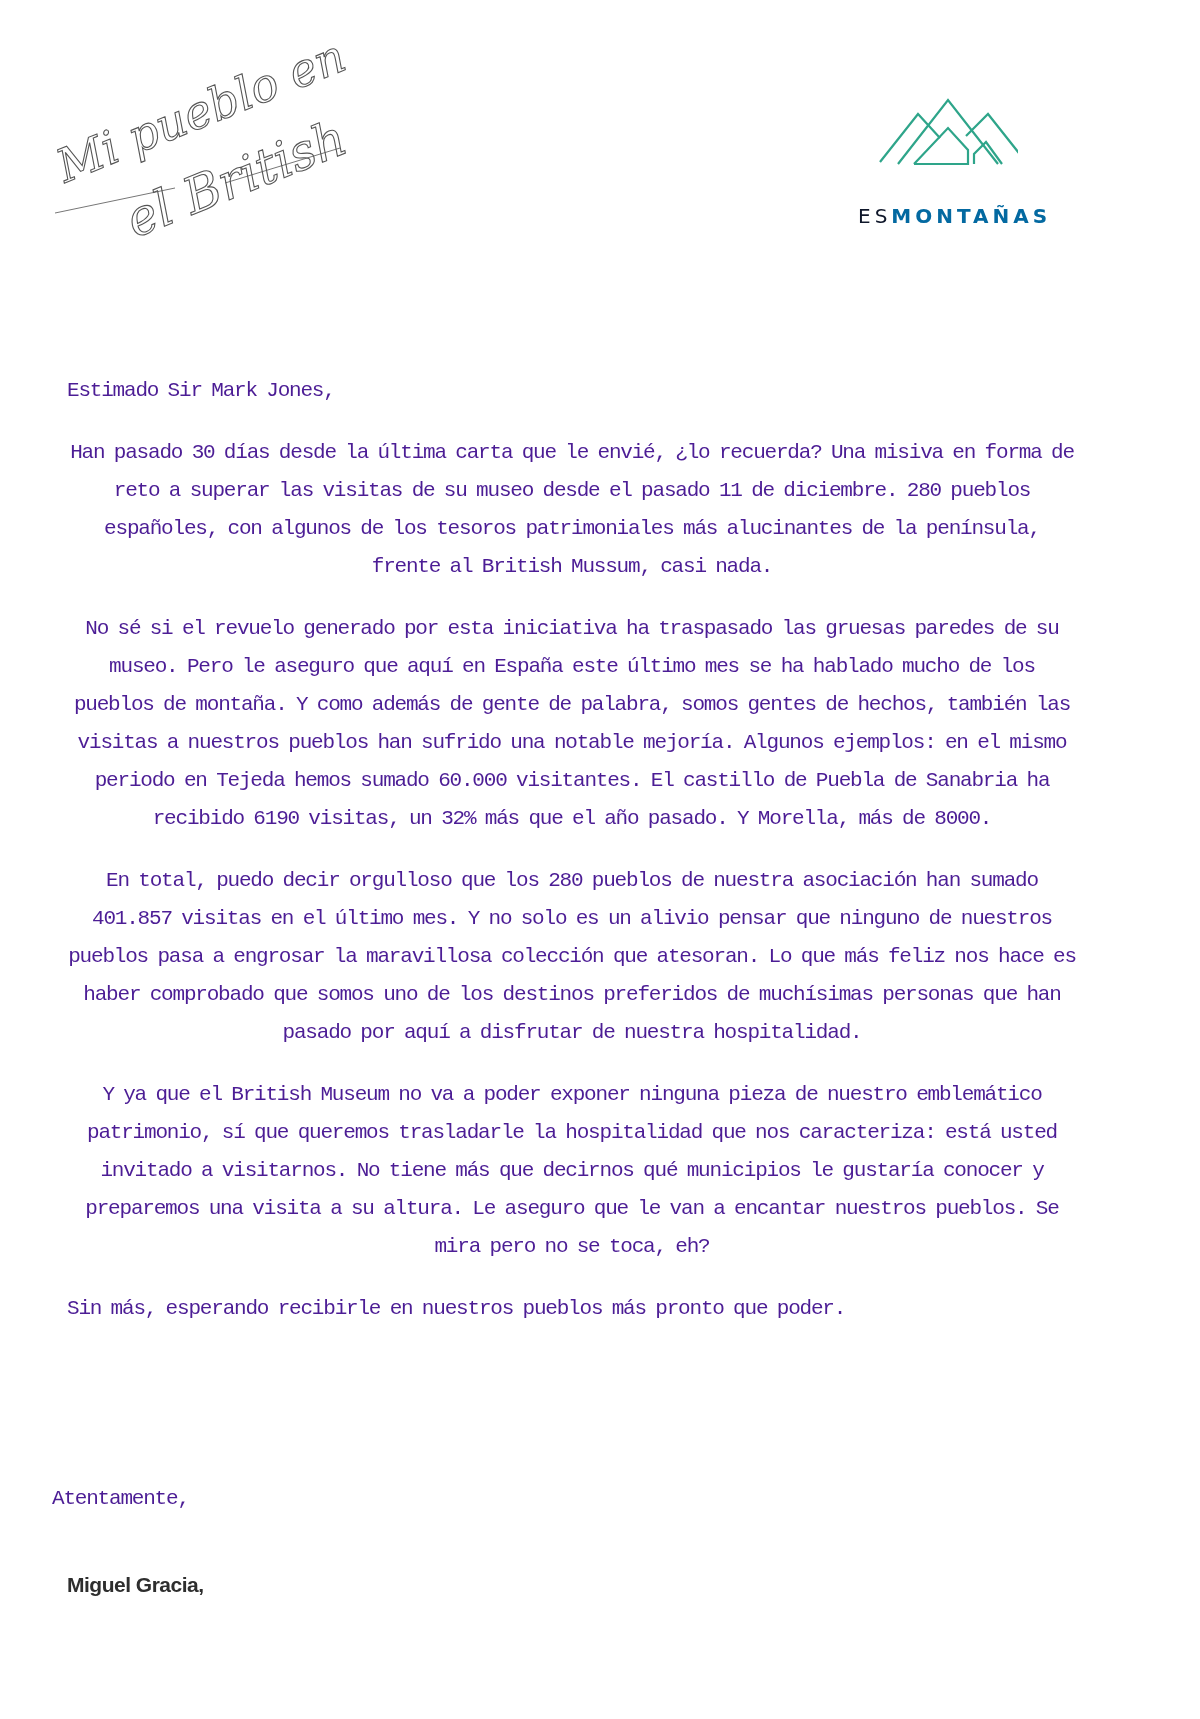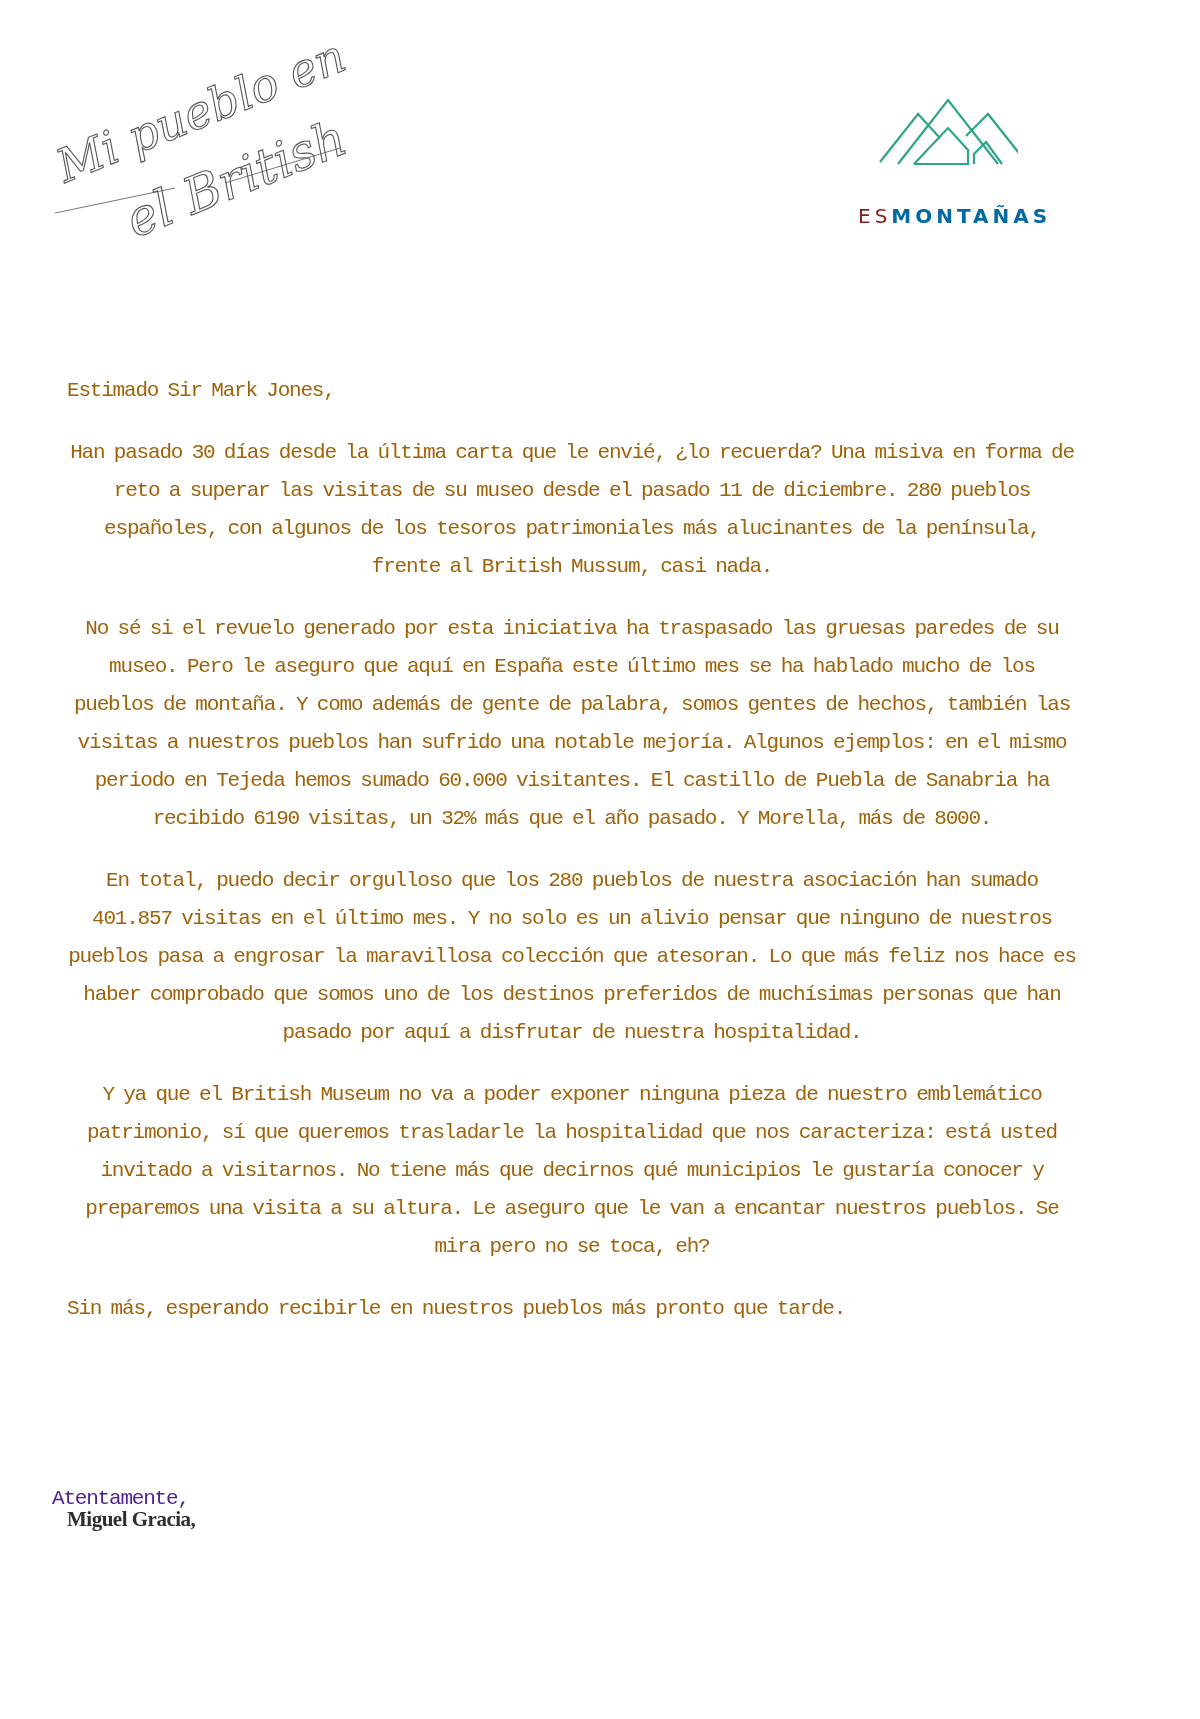"ES" .brand-name .es { color: #7f1d1d -> #0f172a }
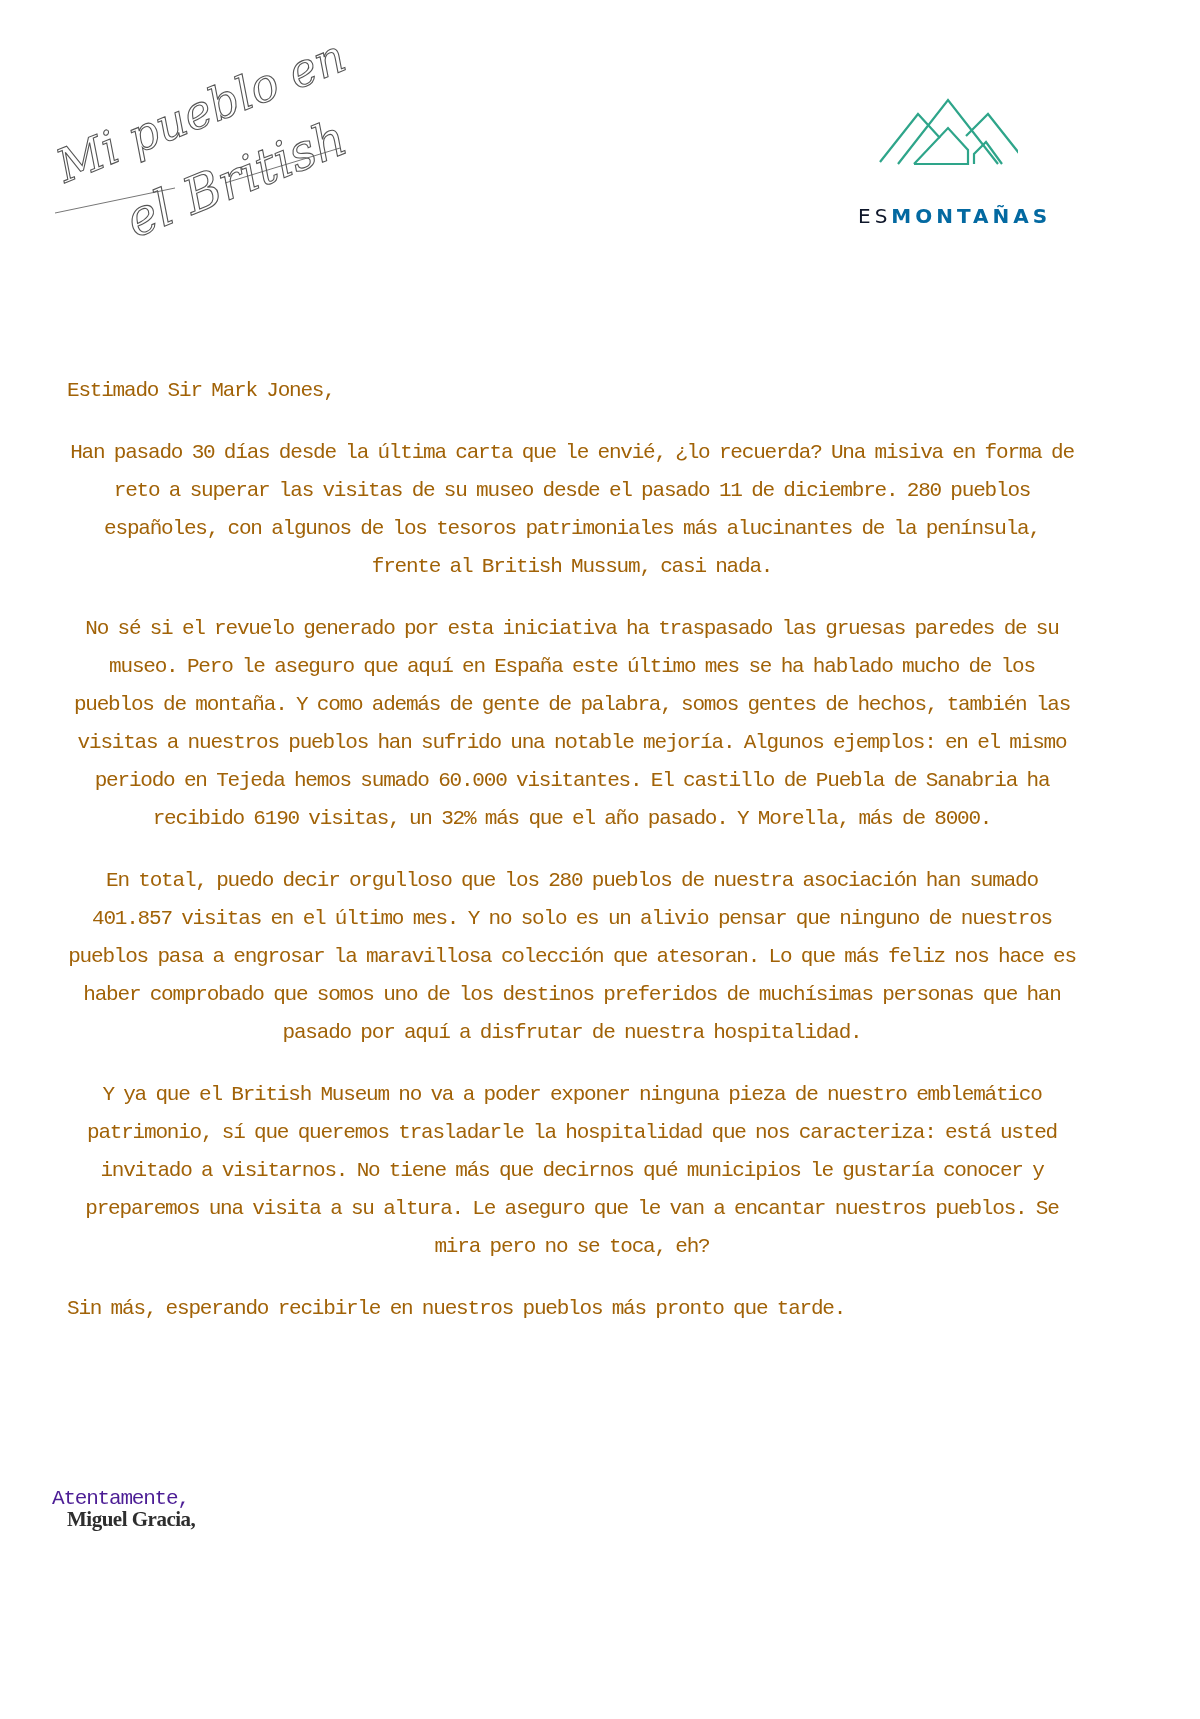"Estimado Sir Mark Jones," .letter { color: #a16207 -> #4c1d95 }
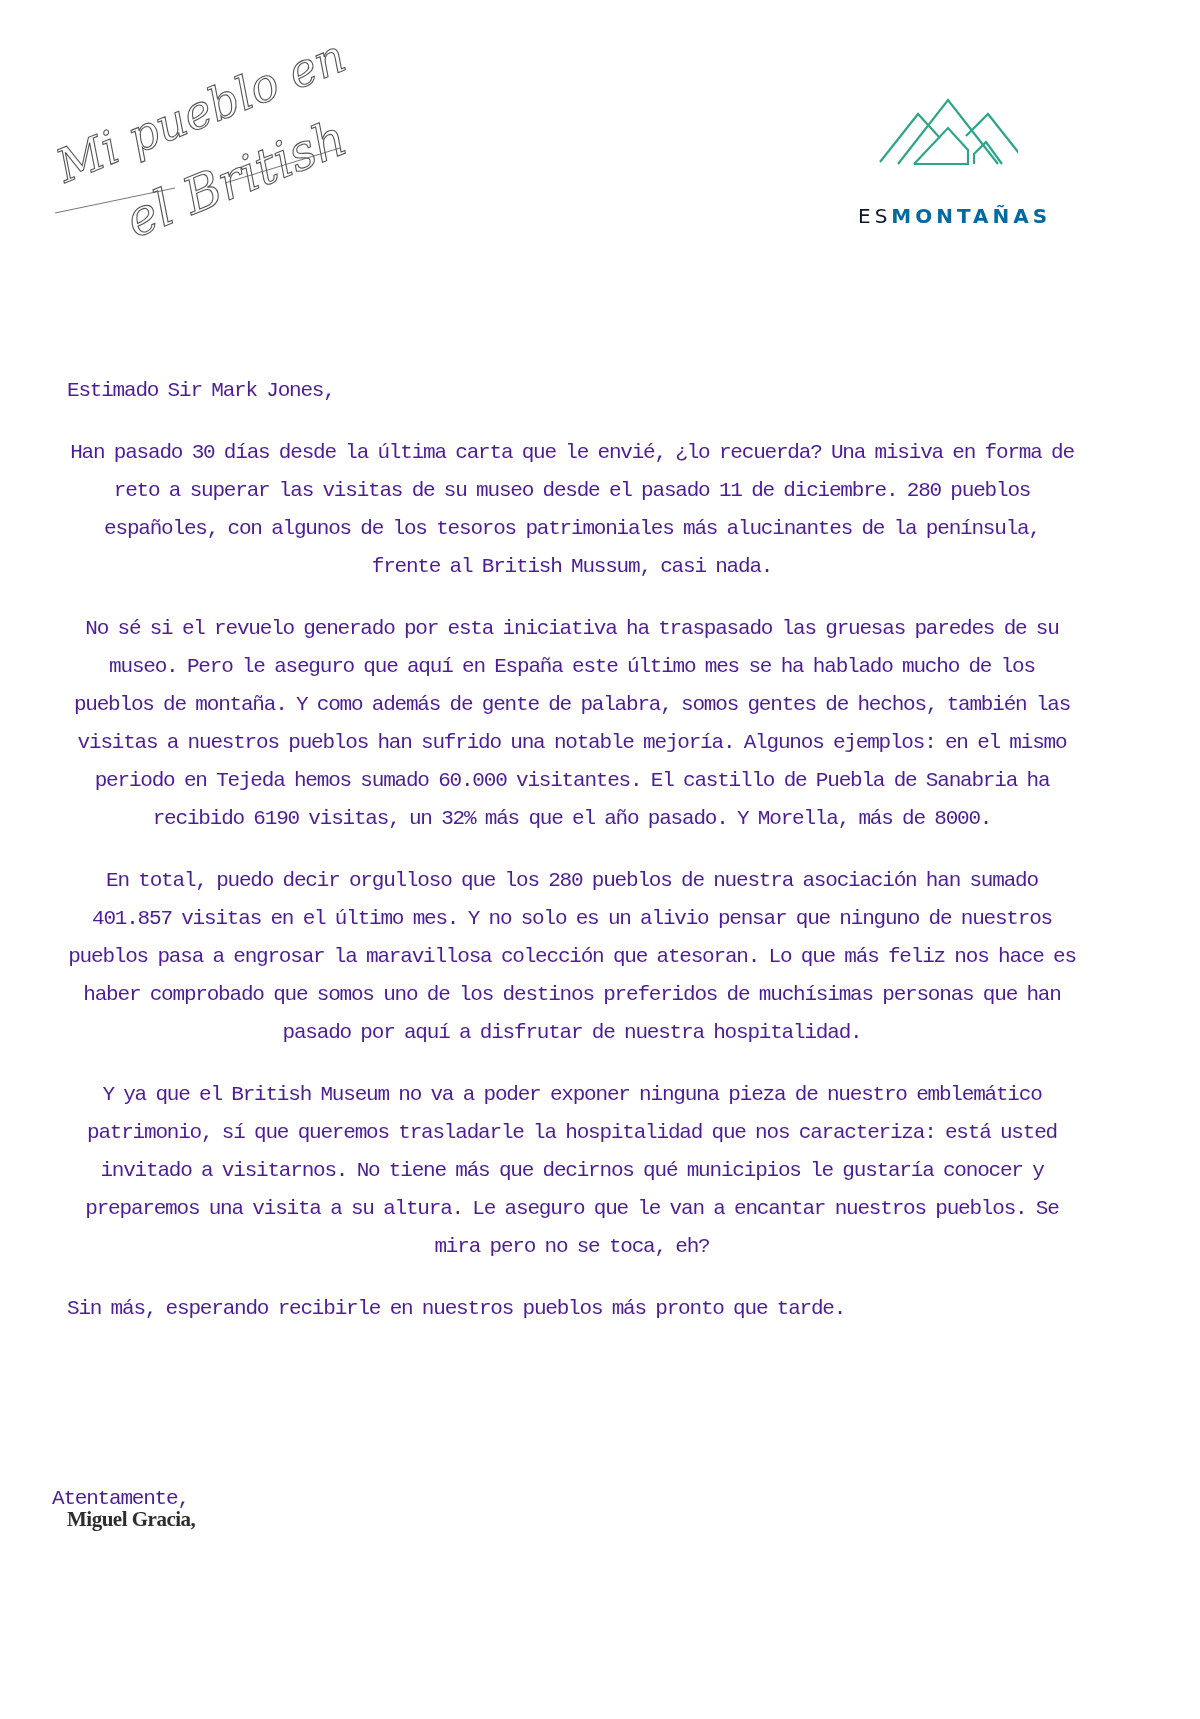"Sin más, esperando recibirle en" p.closing-line { text: tarde -> poder }
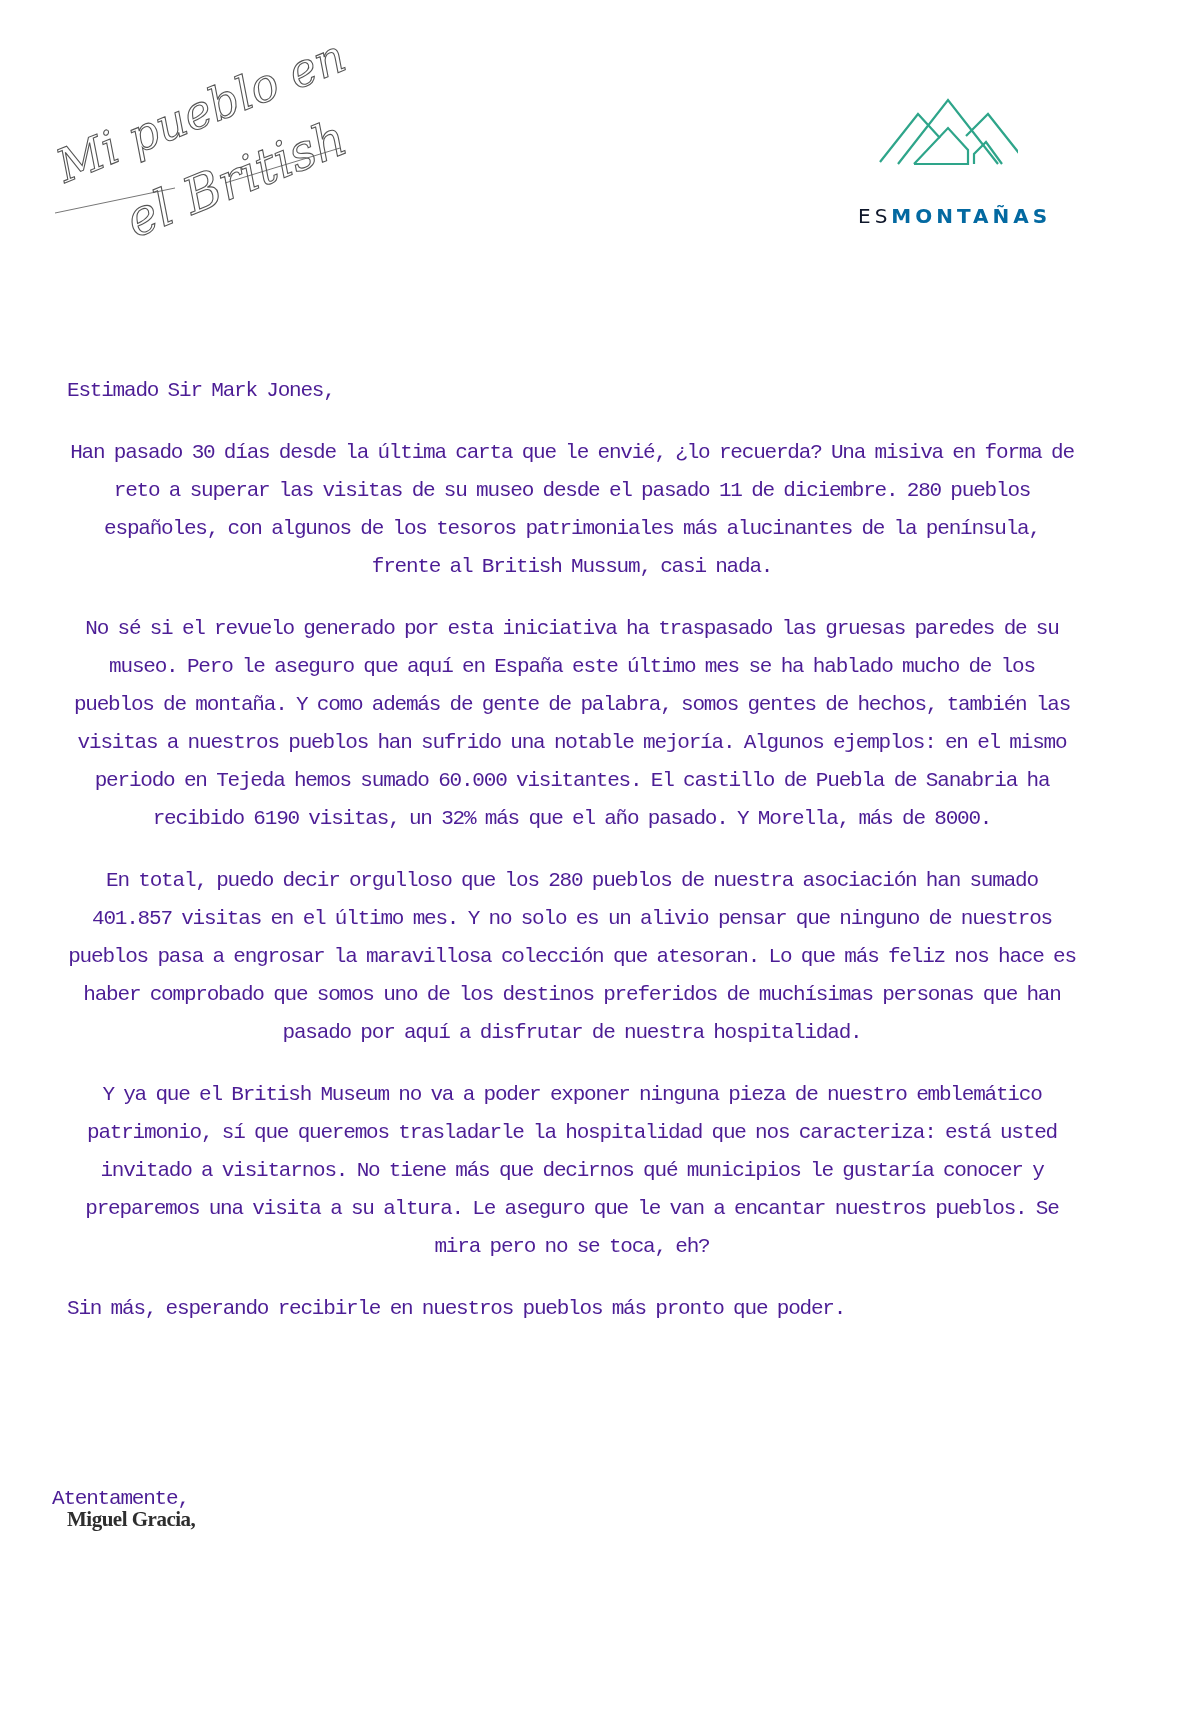"Miguel Gracia," .signature { font-family: Liberation Serif, serif -> Liberation Sans, sans-serif; top: 1500px -> 1566px }
